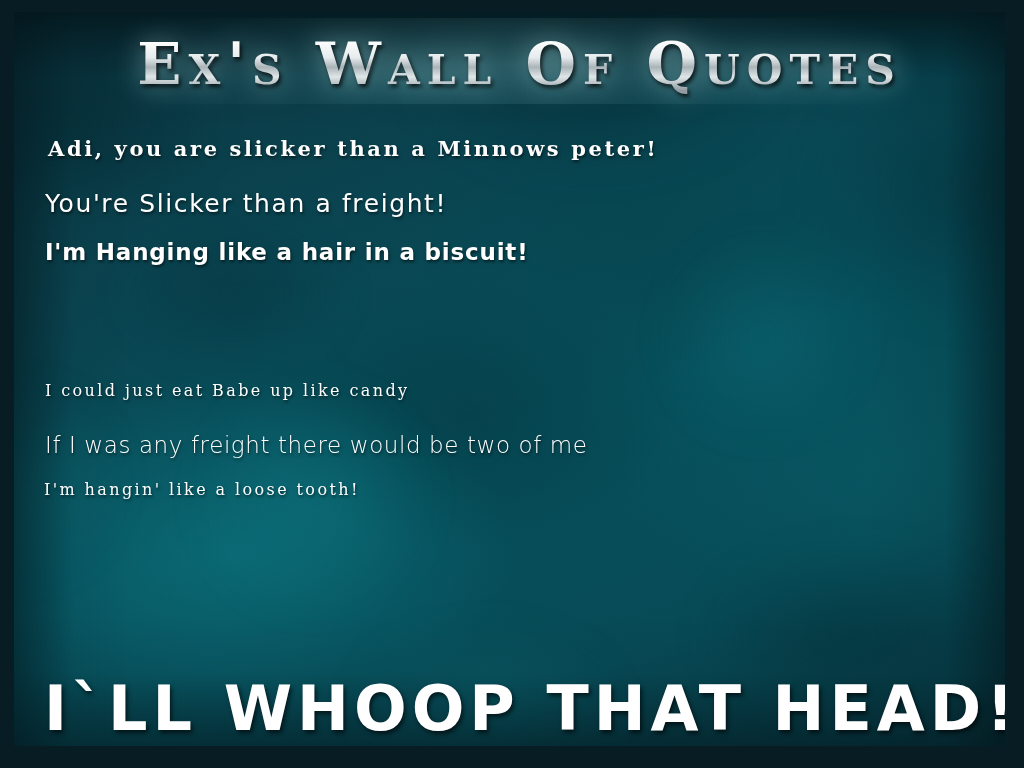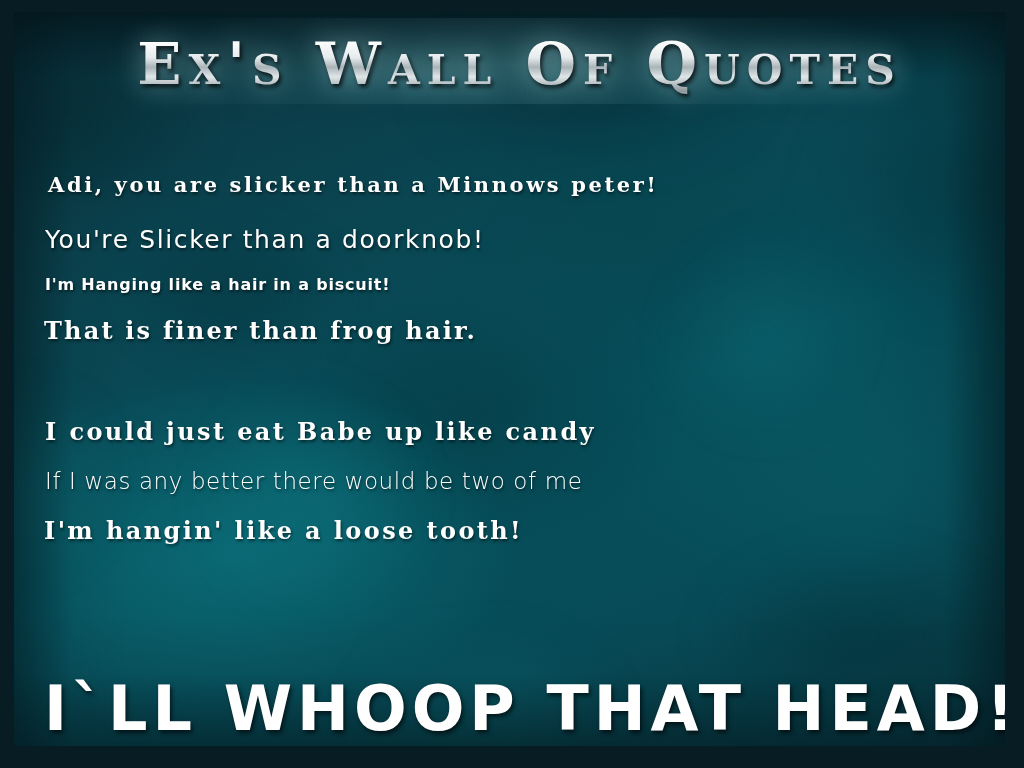"Adi, you are slicker than" .q { margin-top: 36px -> none }
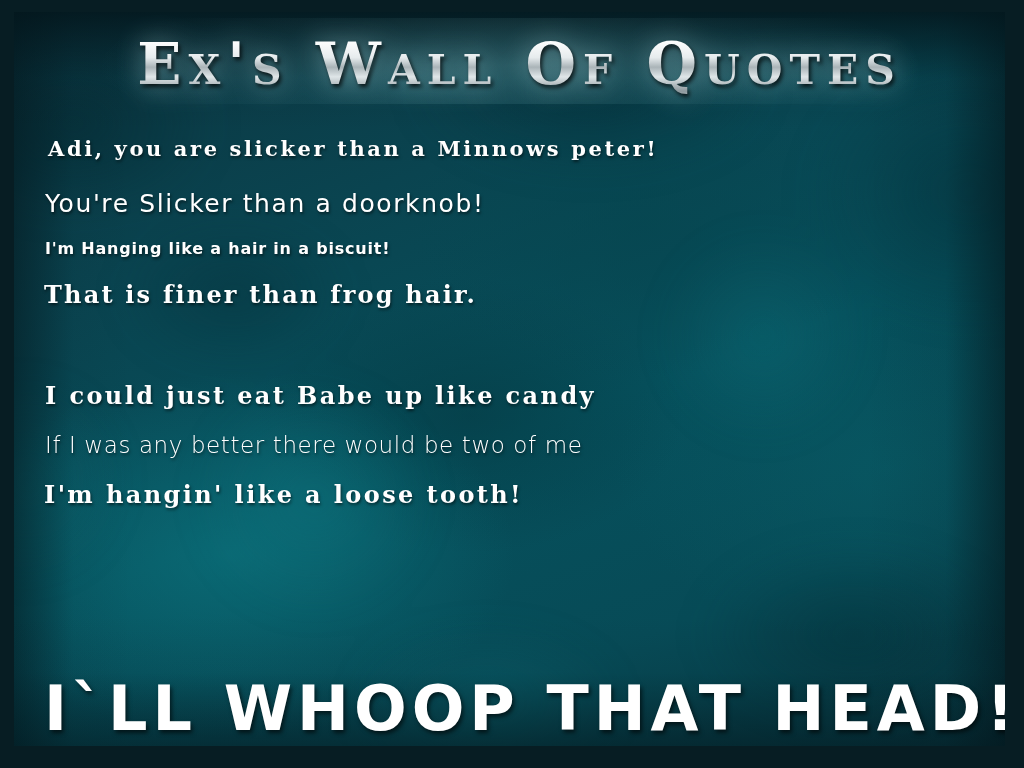"You're Slicker than a doorknob!" div.q { text: doorknob -> freight }
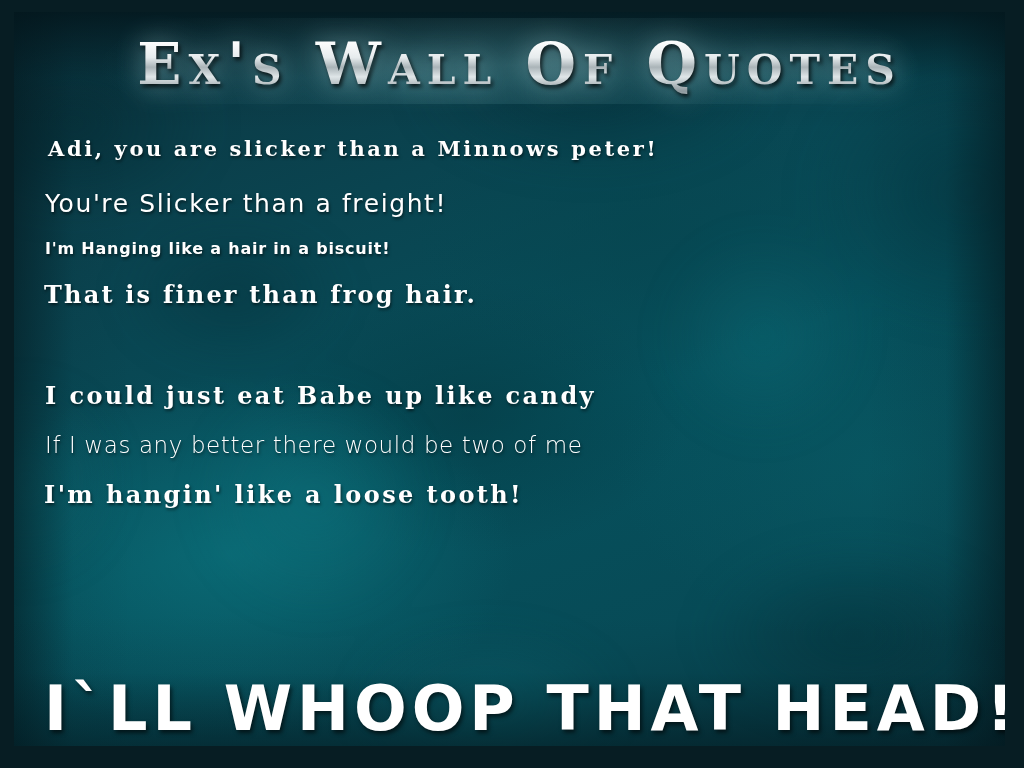"I'm Hanging like a hair" .q.s-roundbold { font-size: 16px -> 23px }
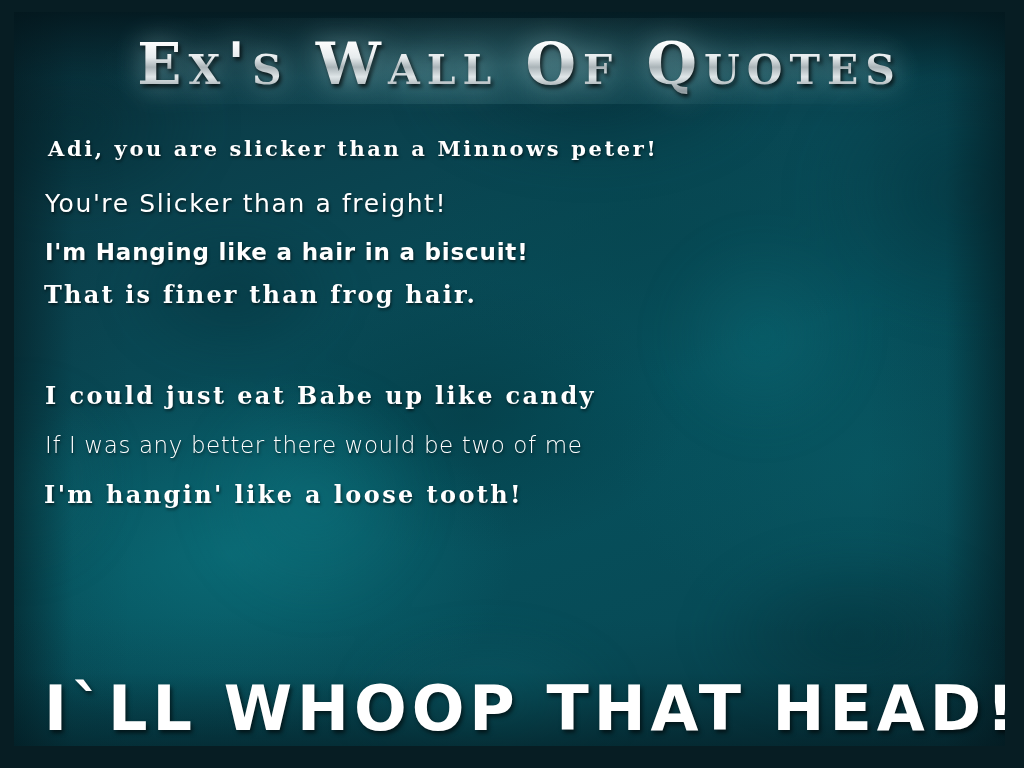"That is finer than frog" div.q { html: <div>That is finer than frog hair.</div> -> none }
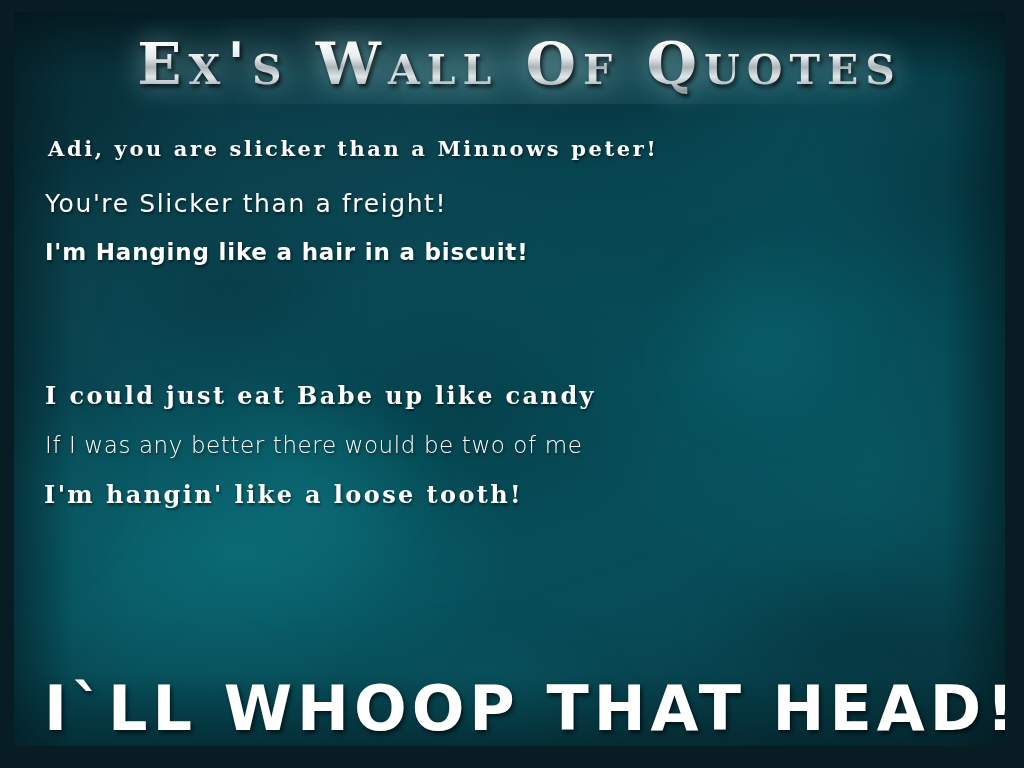"I could just eat Babe" .q.s-candybold { font-size: 24px -> 16px; font-weight: 700 -> 400 }
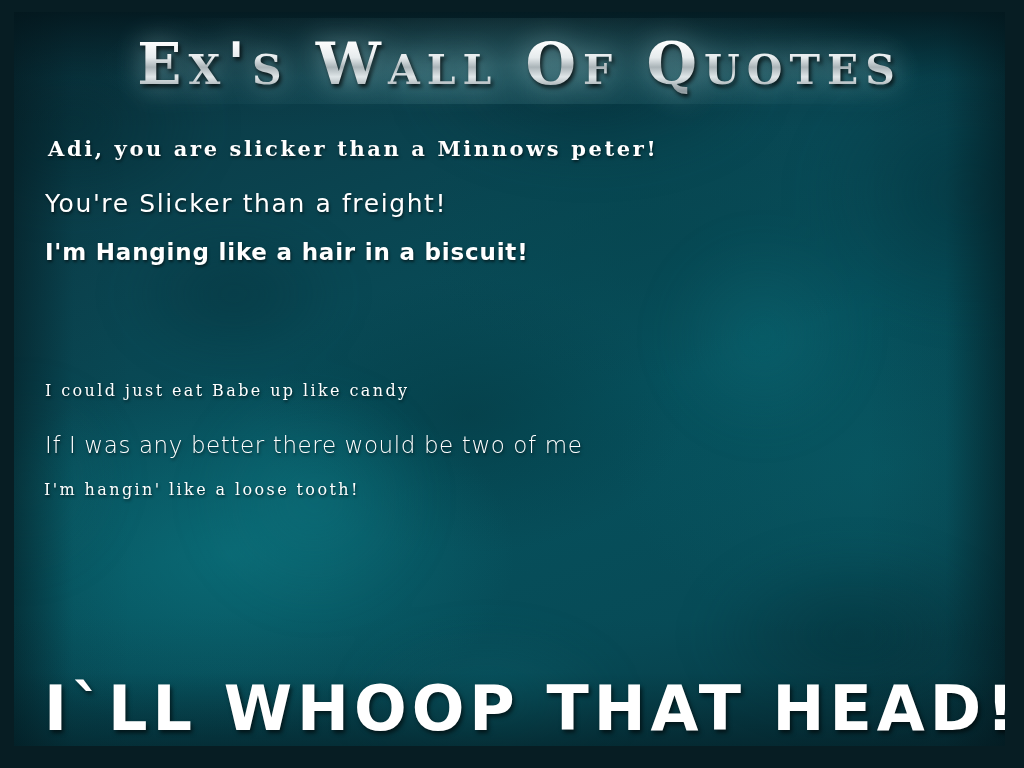"If I was any better" div.q { text: better -> freight }
